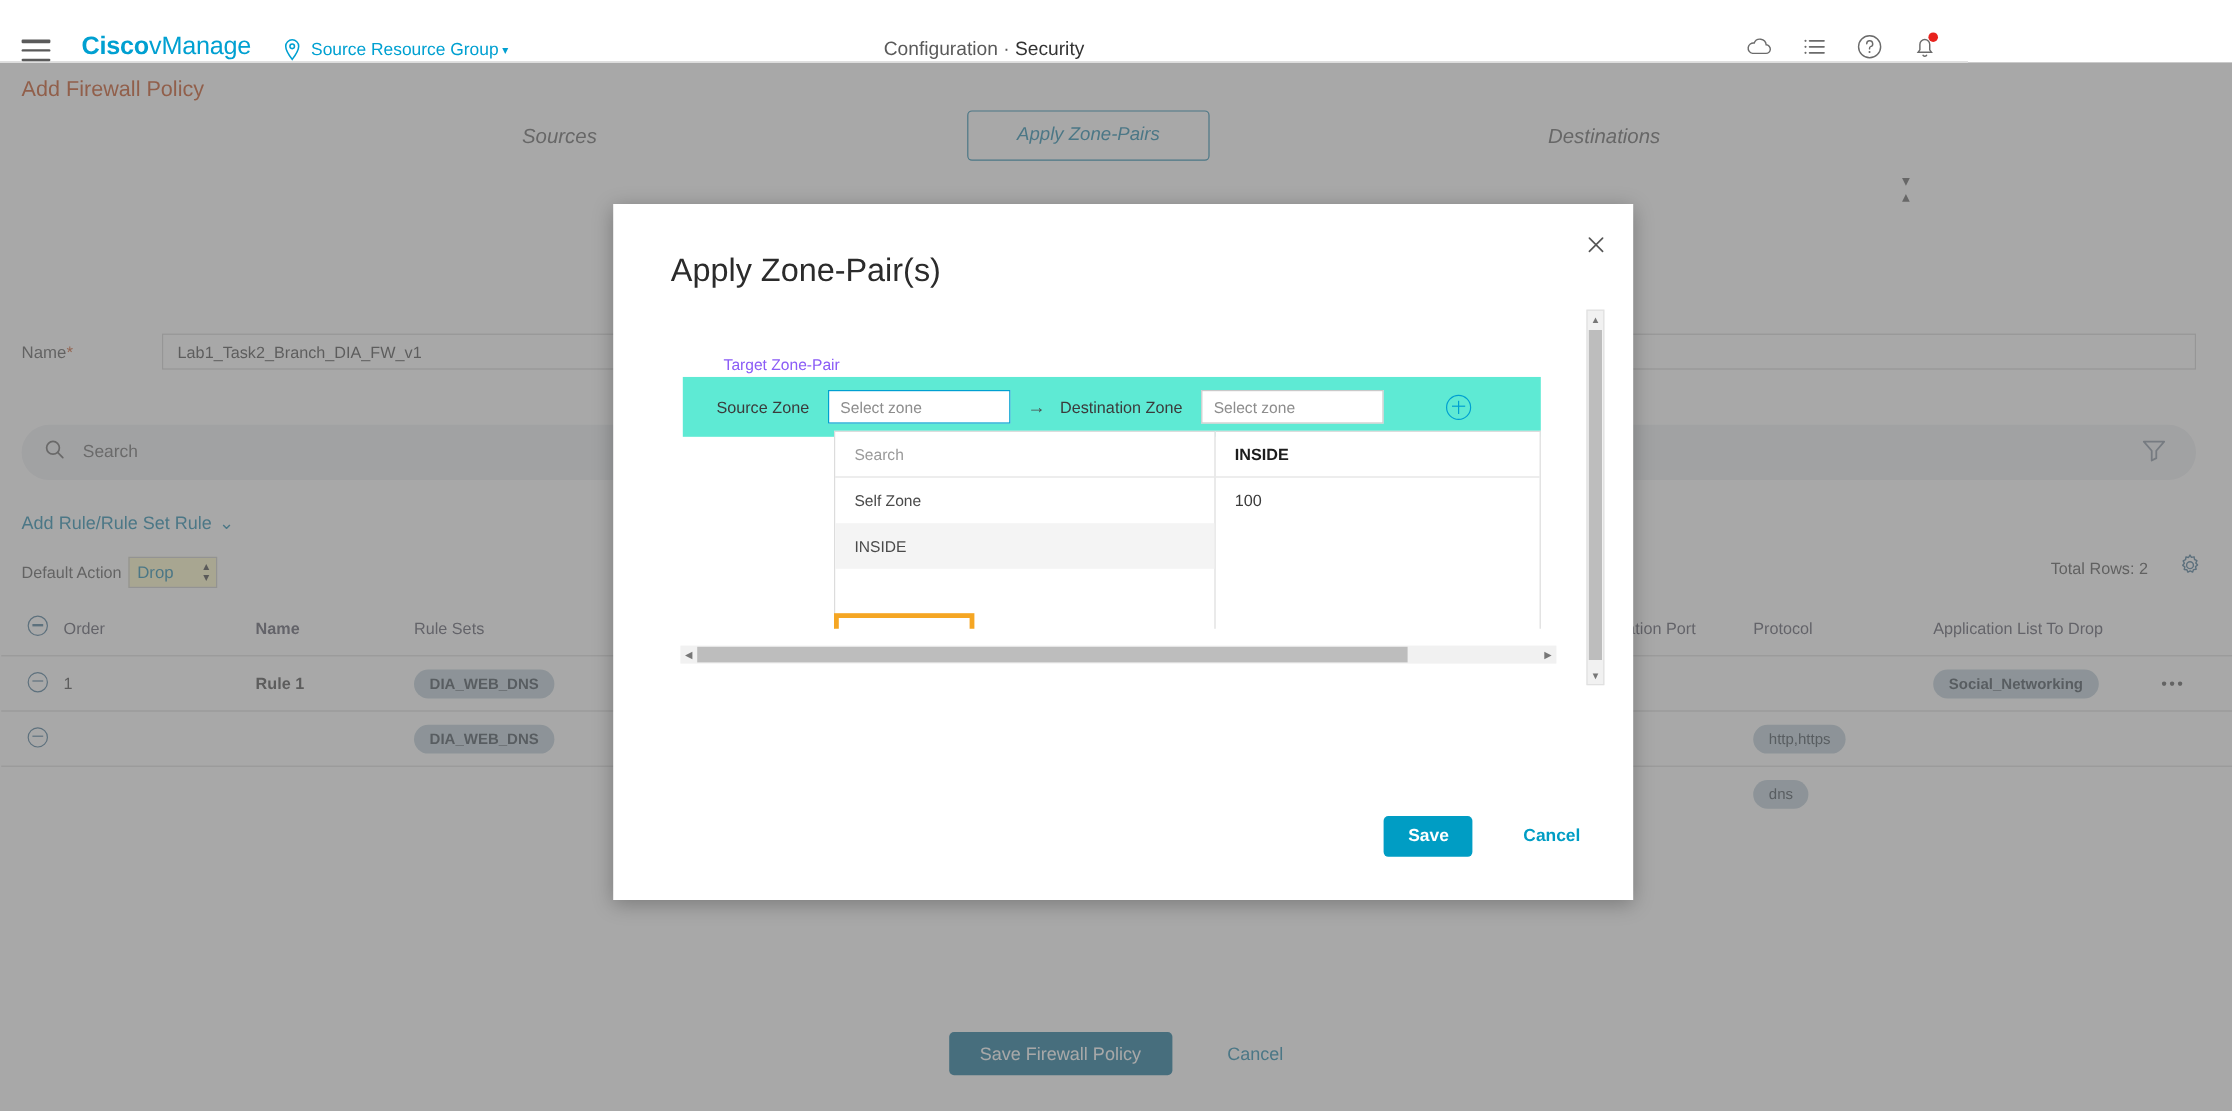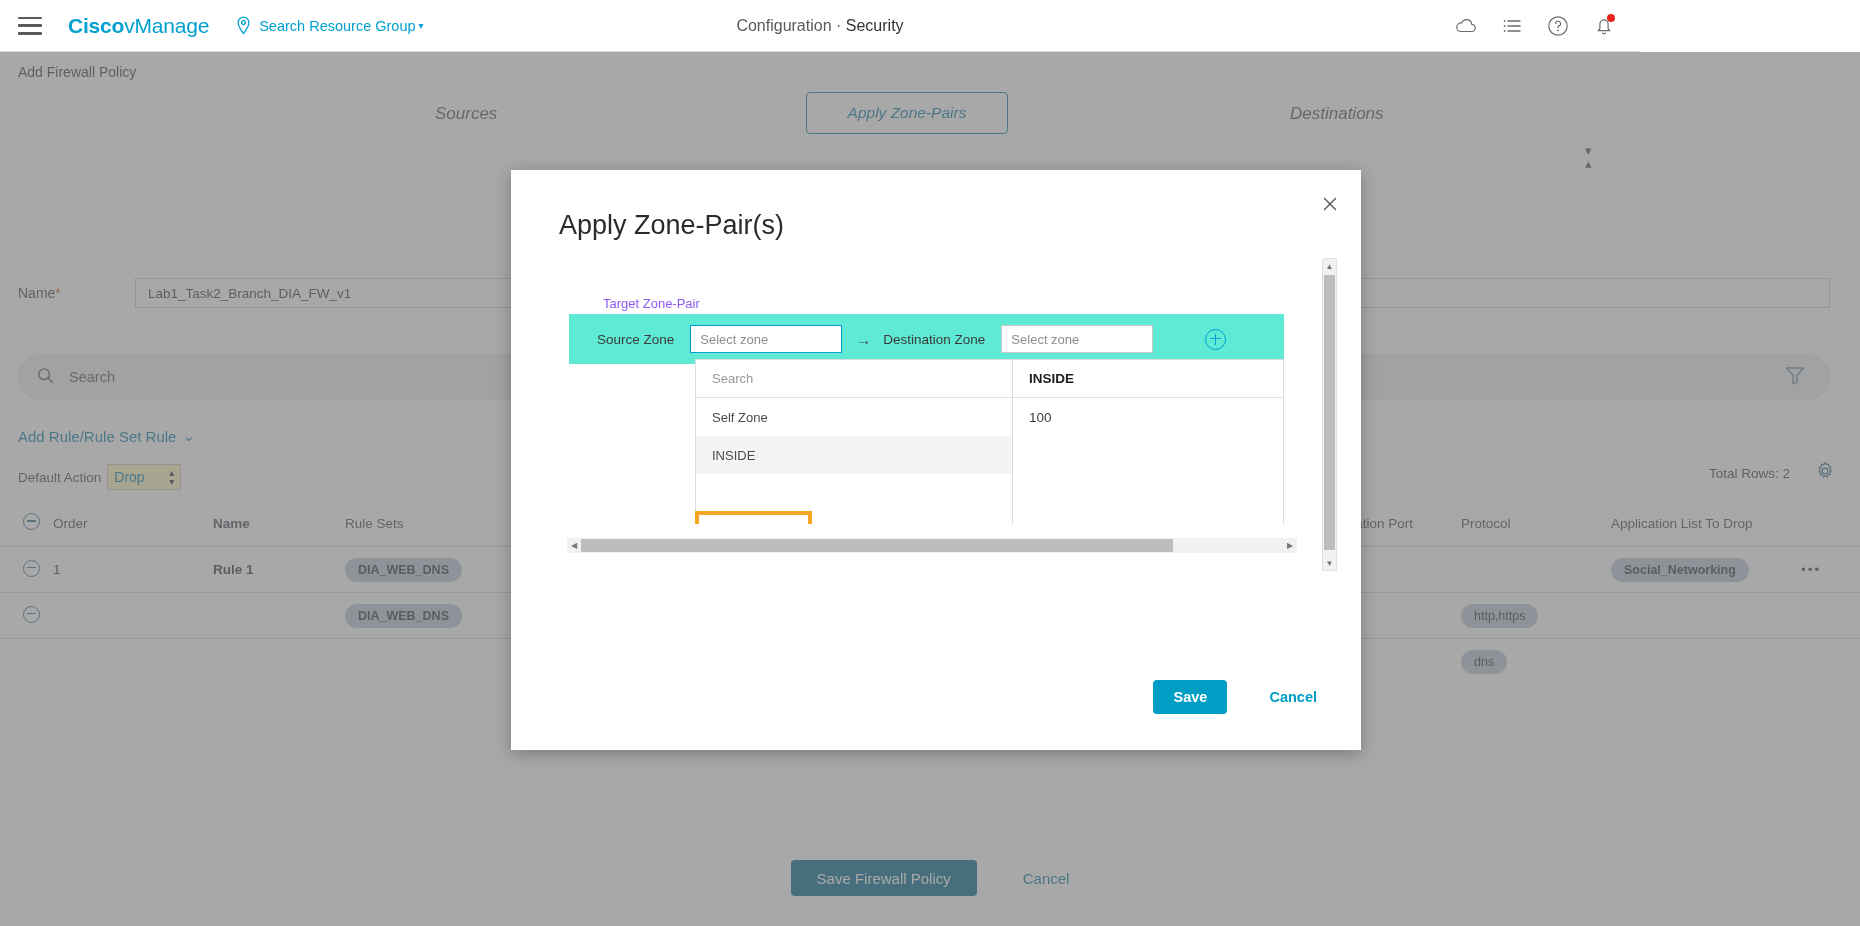"CiscovManage" .top-header { align-items: center -> flex-end }
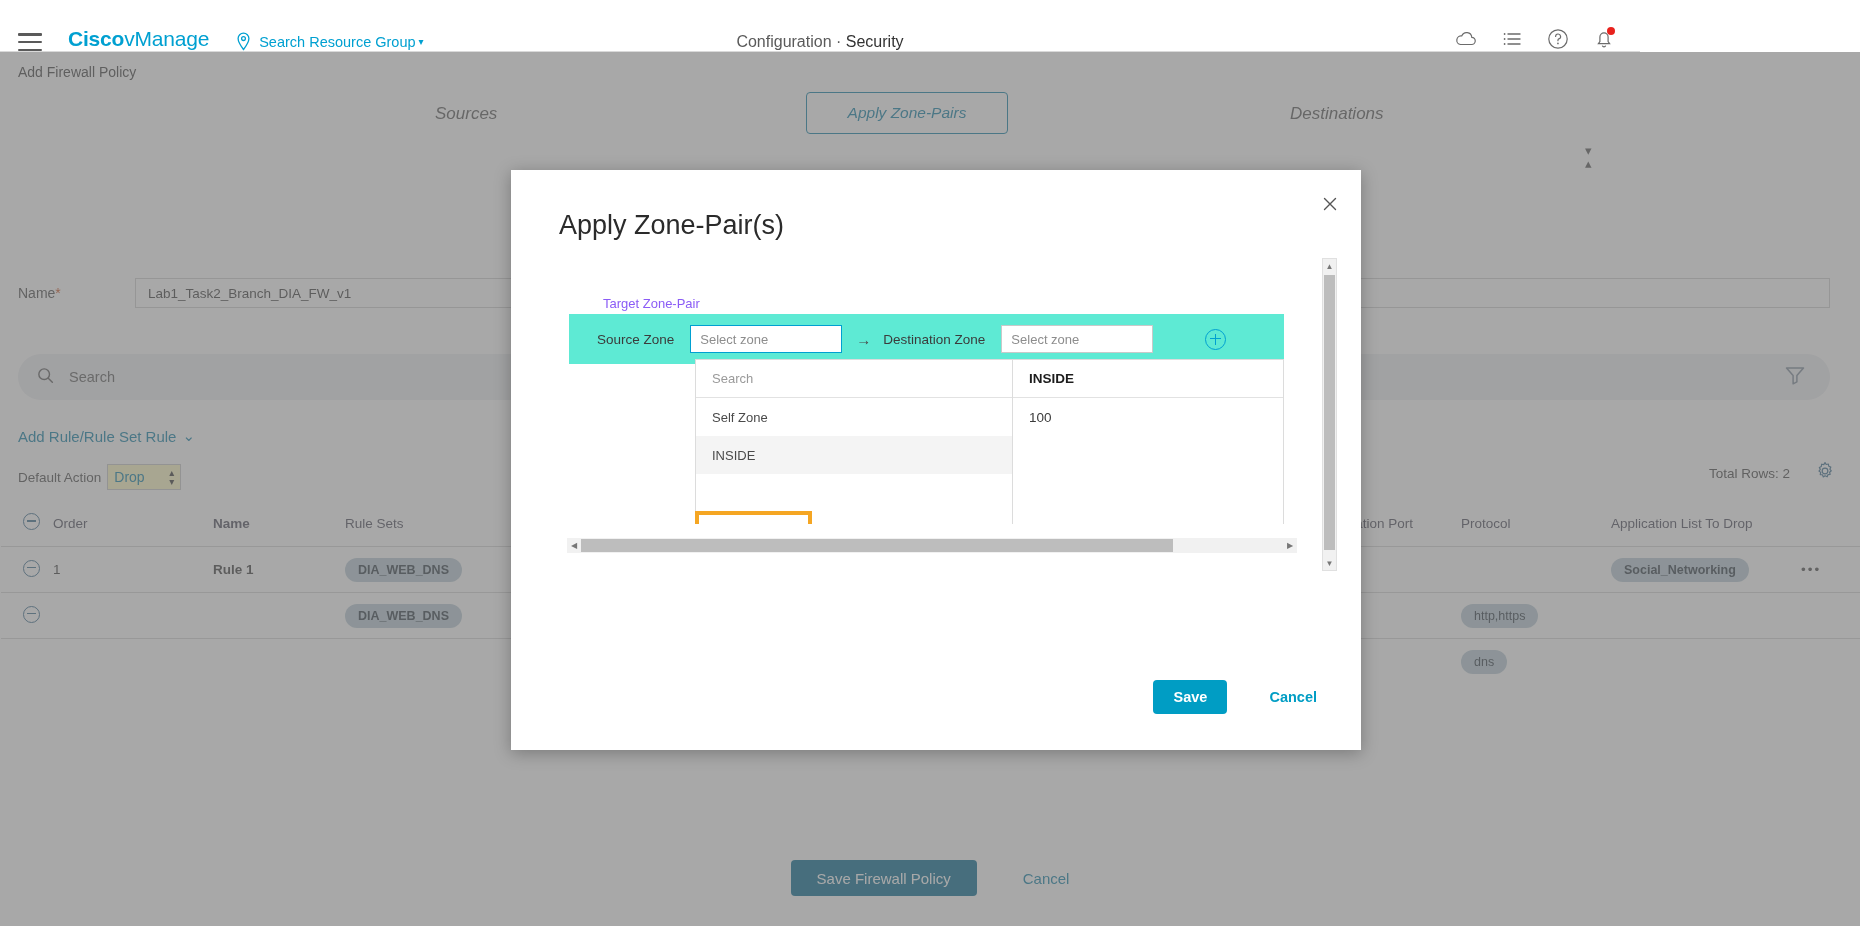"Search Resource Group" span { text: Search -> Source }
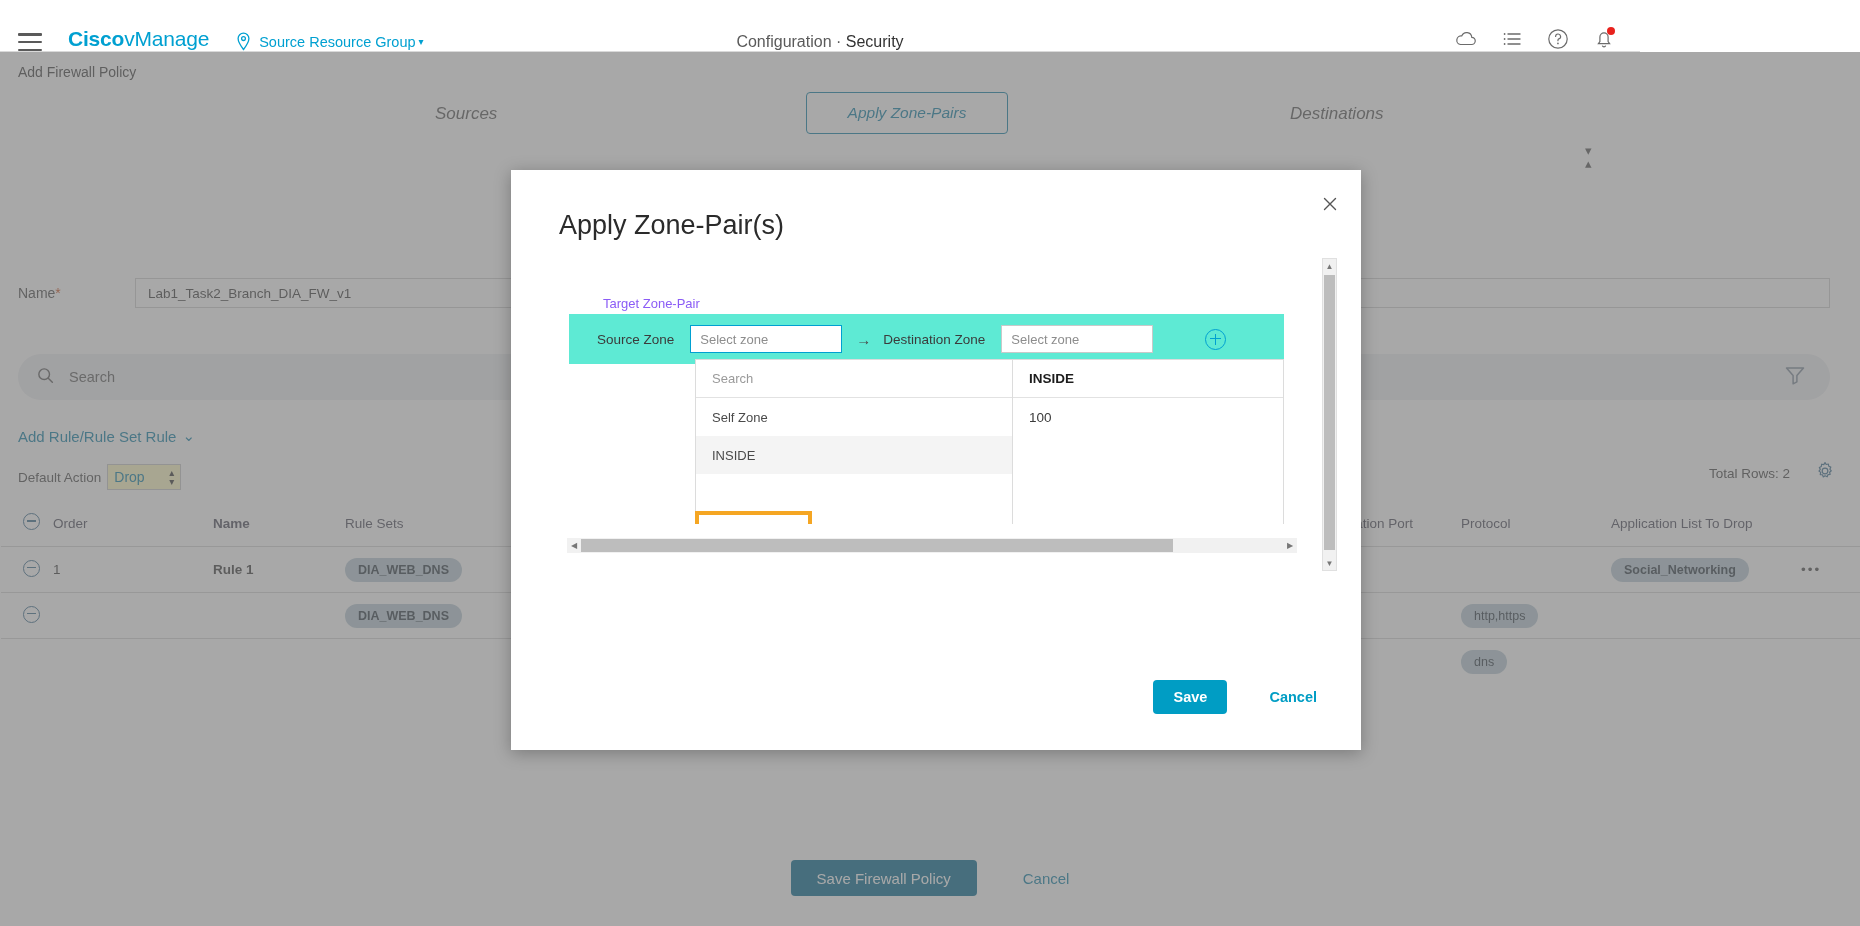"Add Firewall Policy" .breadcrumb { color: #404040 -> #c2410c; font-size: 14px -> 18px }
